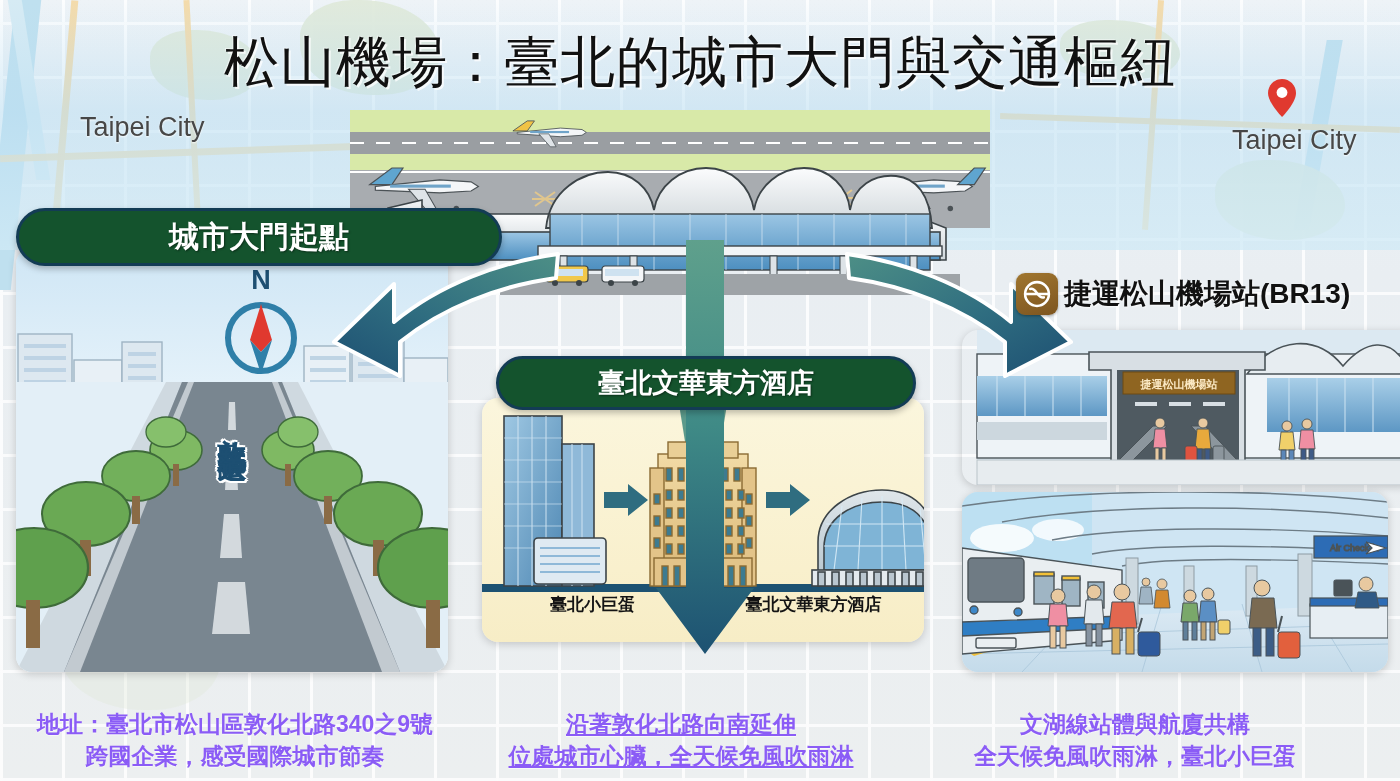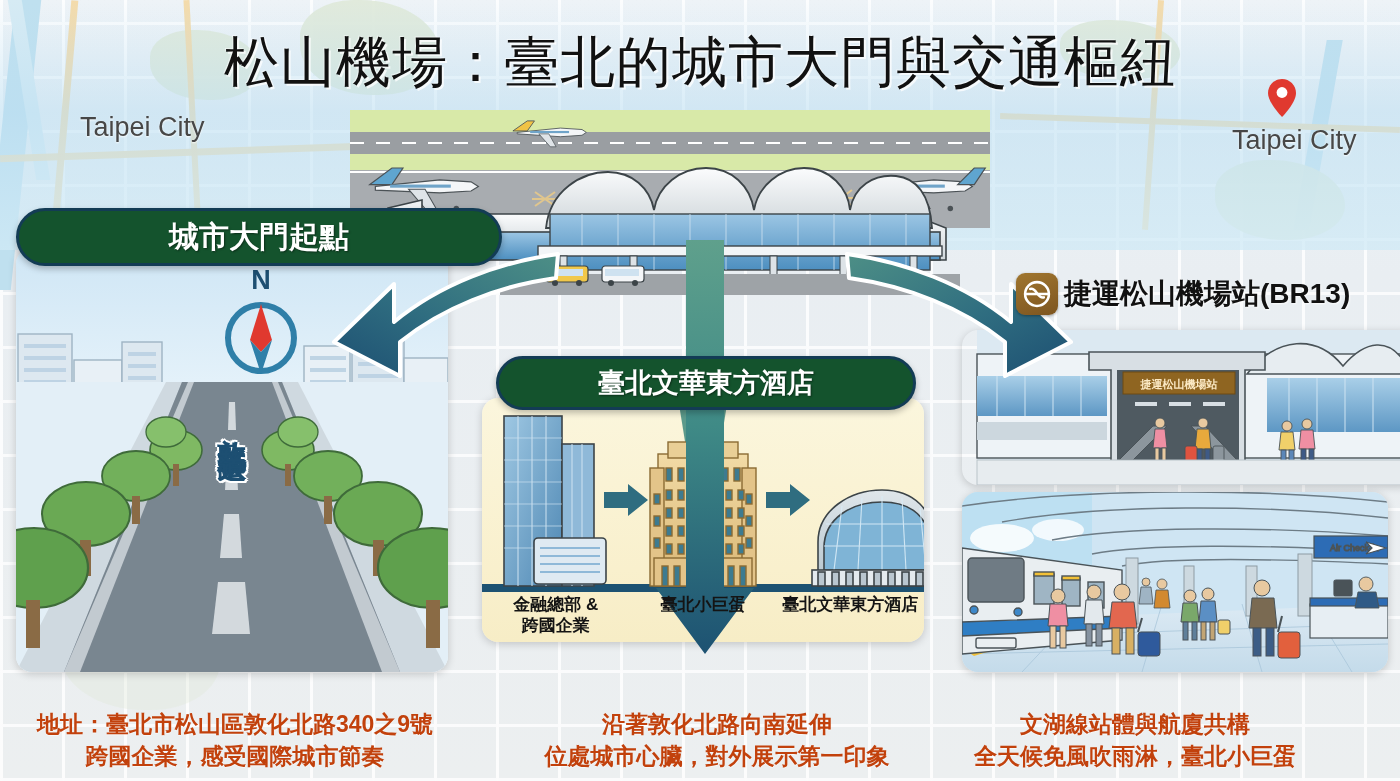"金融總部 &" div { html: <div> <span>金融總部 &amp;</span><br> <span>跨國企業</span> </div> -> none }
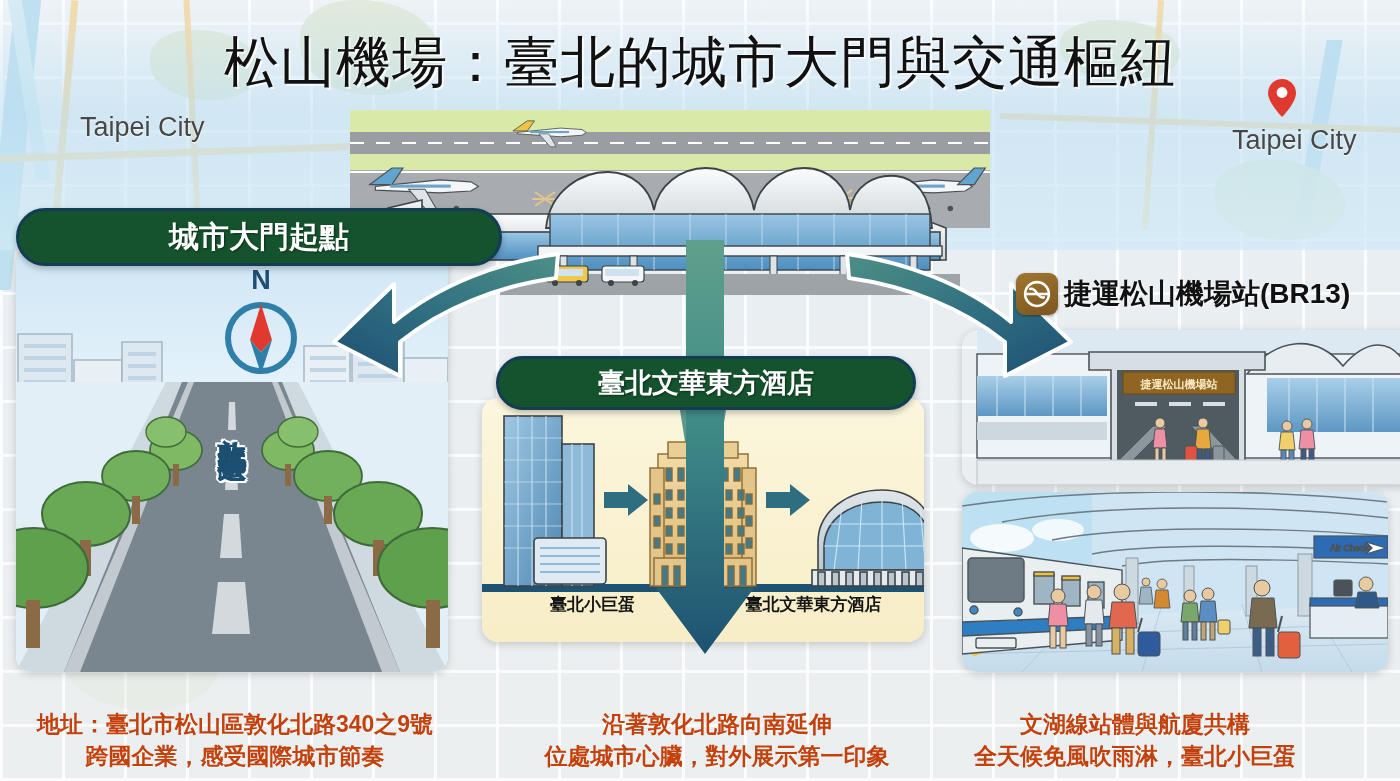"地址：臺北市松山區敦化北路340之9號" .caption { color: #c2410c -> #8b5cf6 }
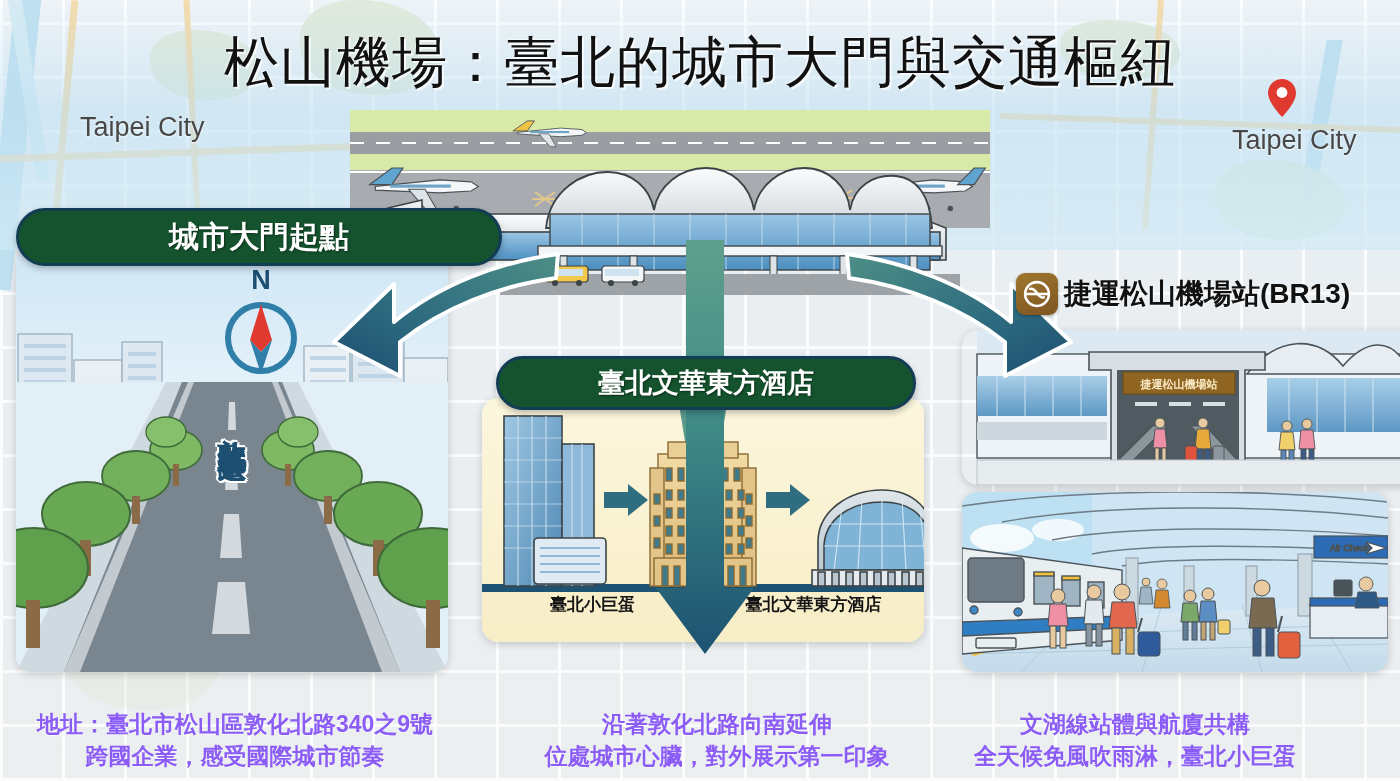"沿著敦化北路向南延伸" #cap-center { left: 482px -> 446px; text-decoration: none -> underline }
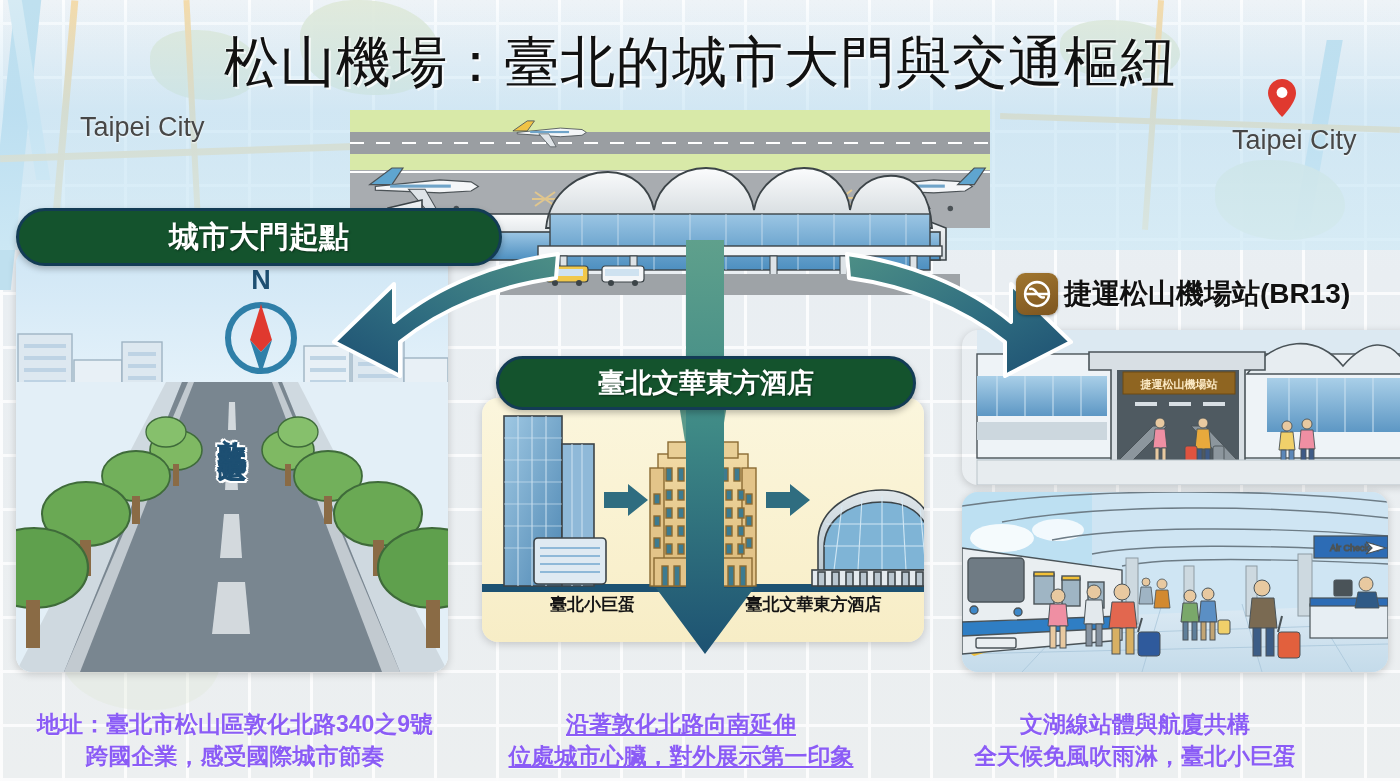"位處城市心臟，對外展示第一印象" span.l2 { text: 對外展示第一印象 -> 全天候免風吹雨淋 }
